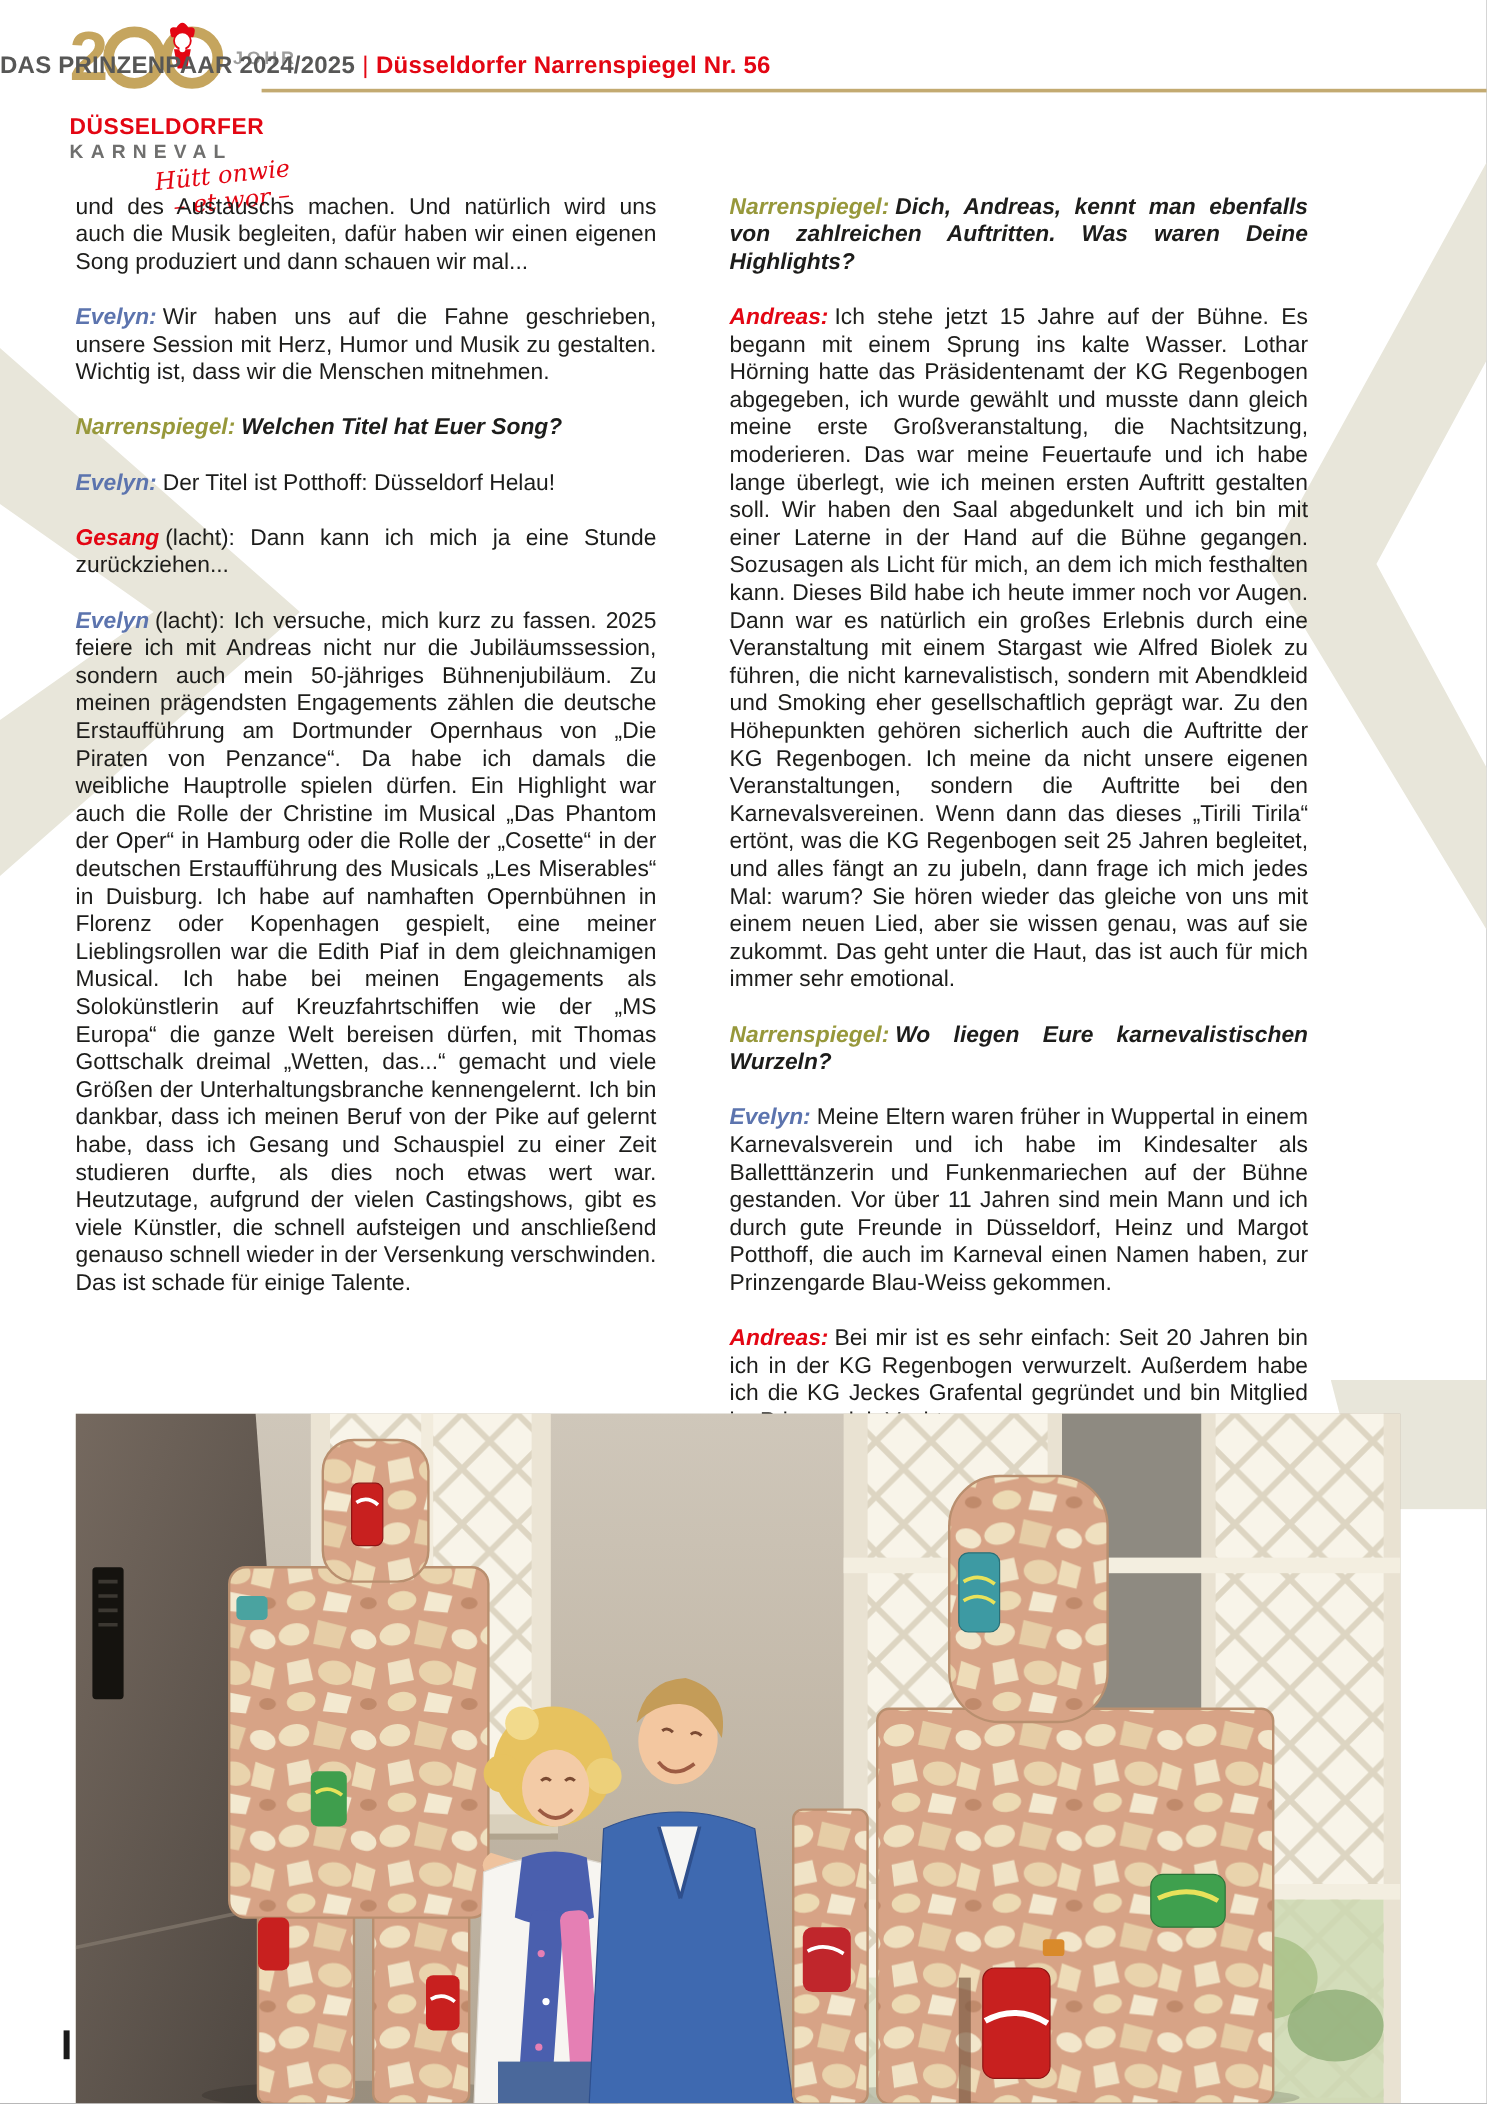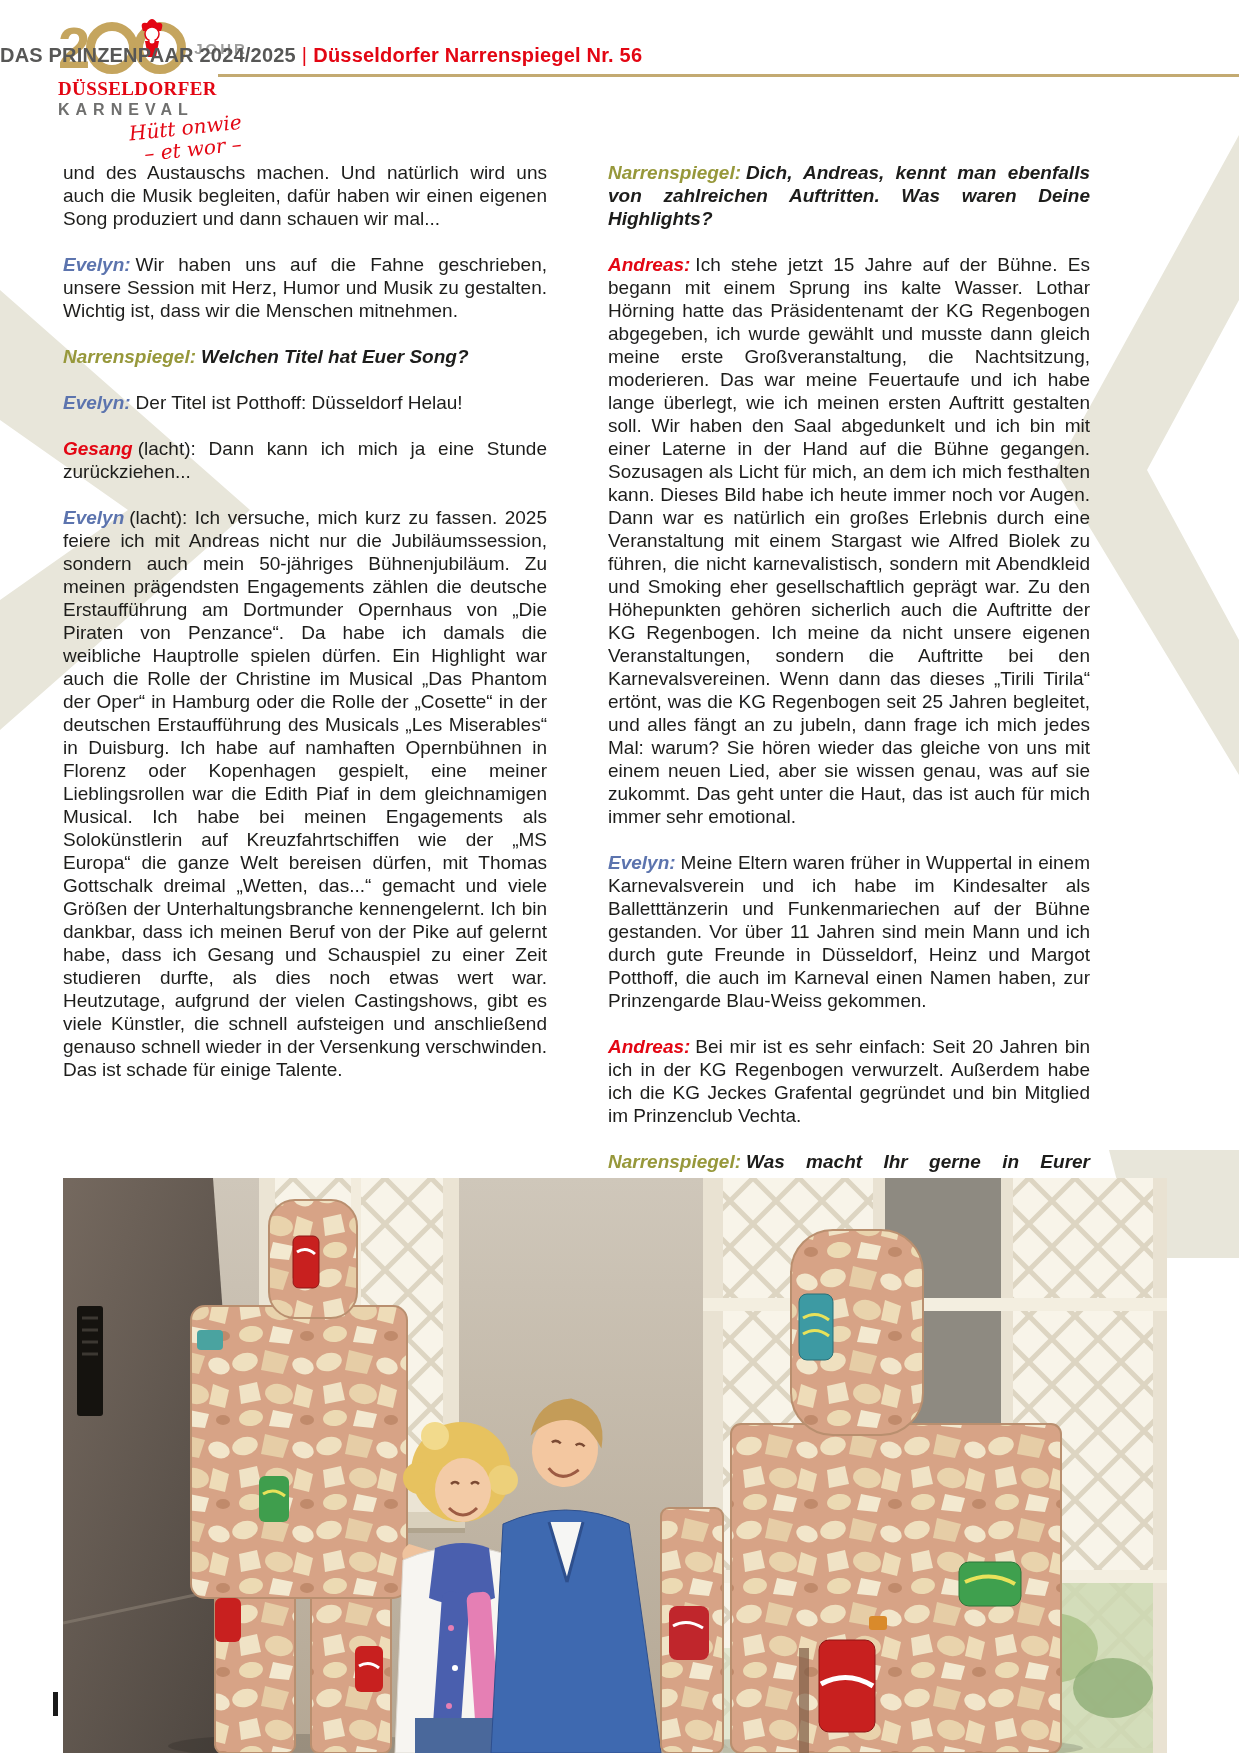"DÜSSELDORFER" .logo-duesseldorfer { font-family: Liberation Serif, serif -> none; margin-top: 4px -> 22px }
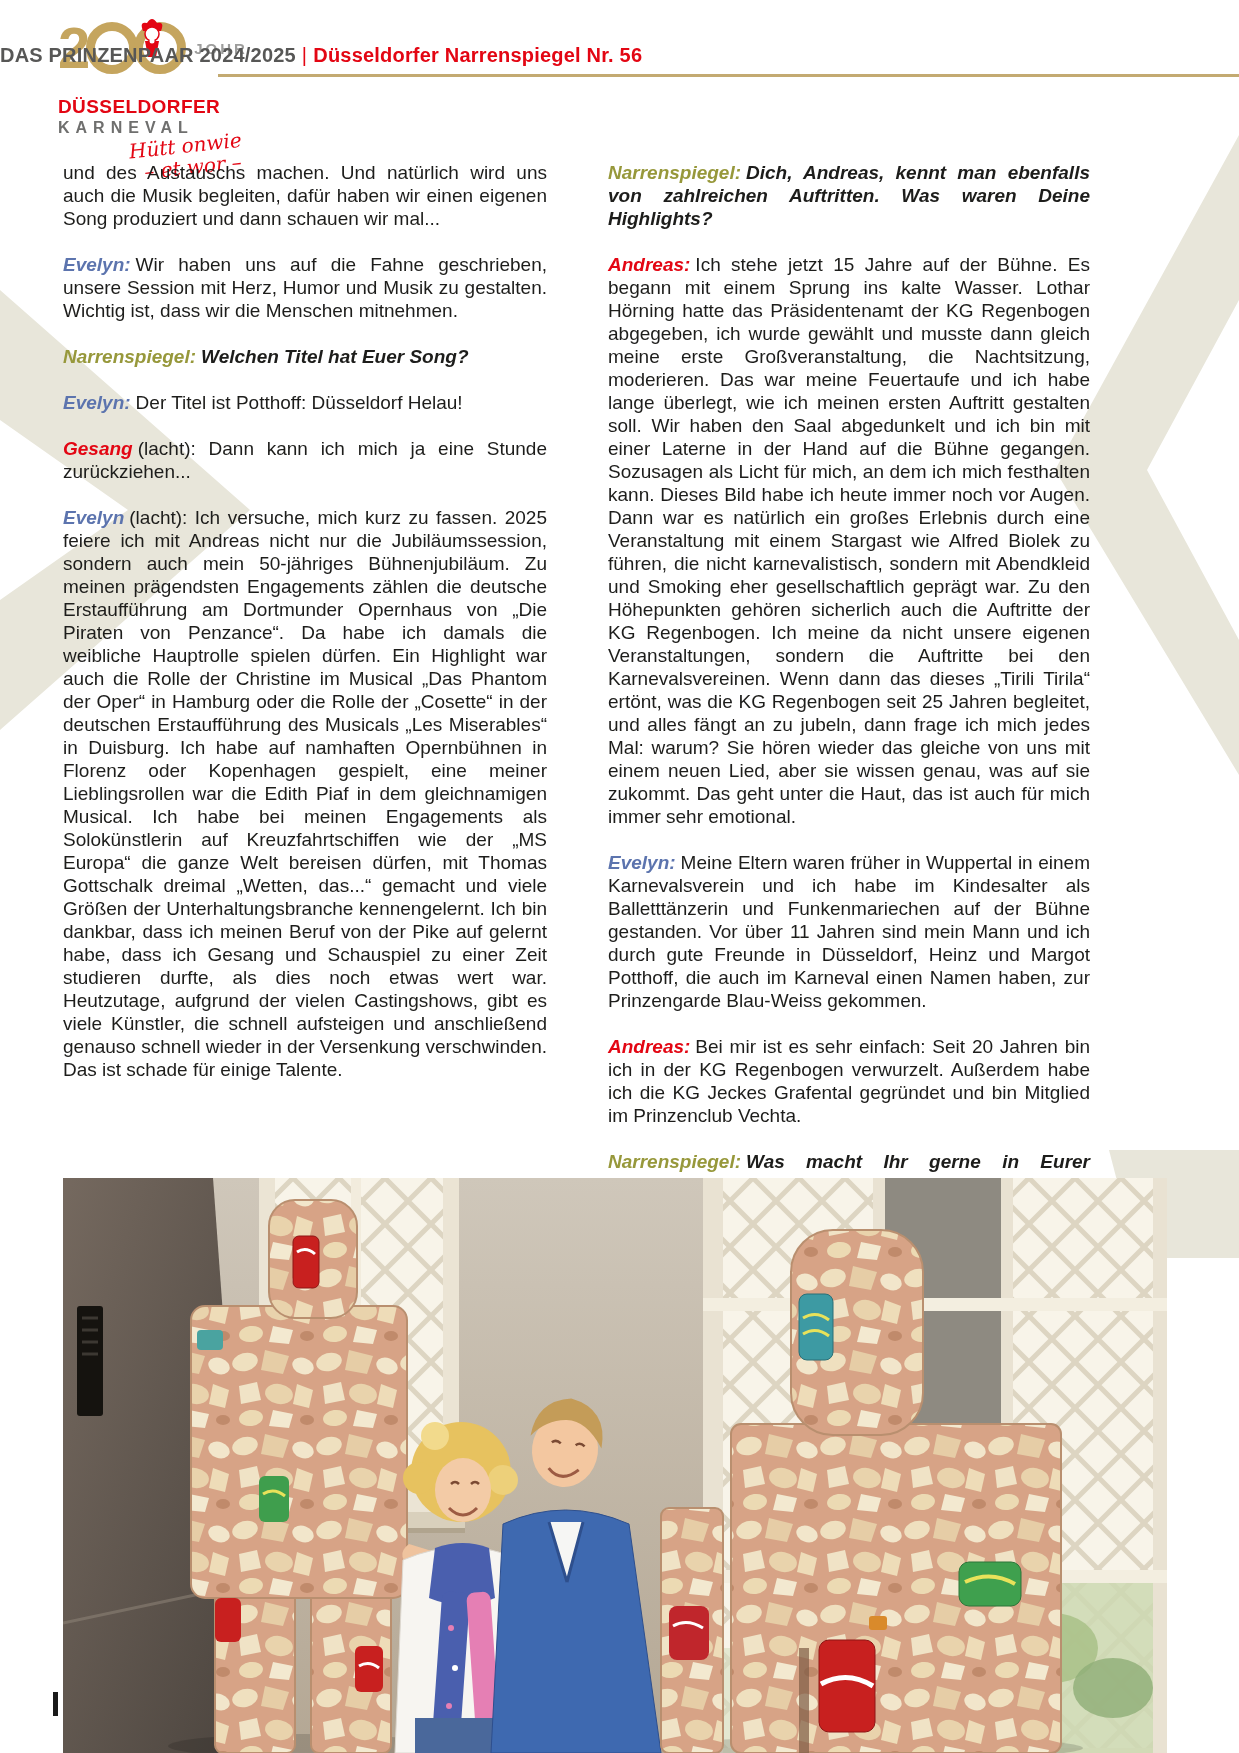"Narrenspiegel: Wo liegen Eure" p.q { html: none -> <p><span>Narrenspiegel:</span><span>Wo liegen Eure karnevalistischen Wurzeln?</span></p> }
